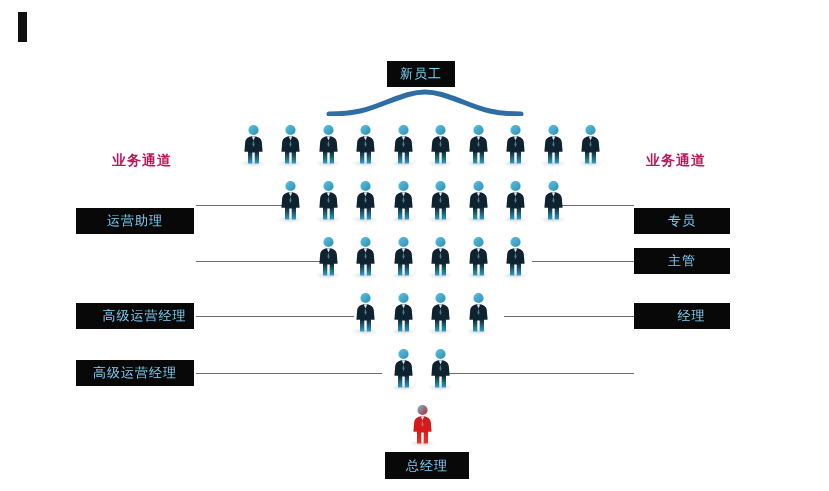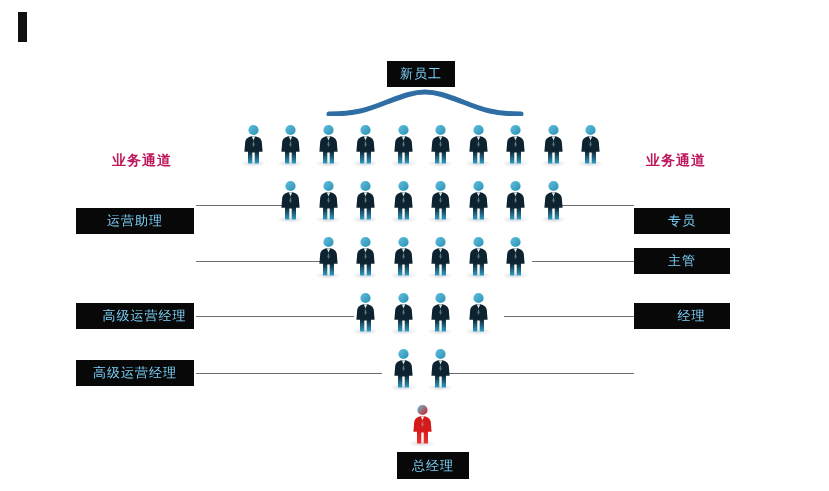"总经理" #chip-gm { left: 397px -> 385px; width: 72px -> 84px }
